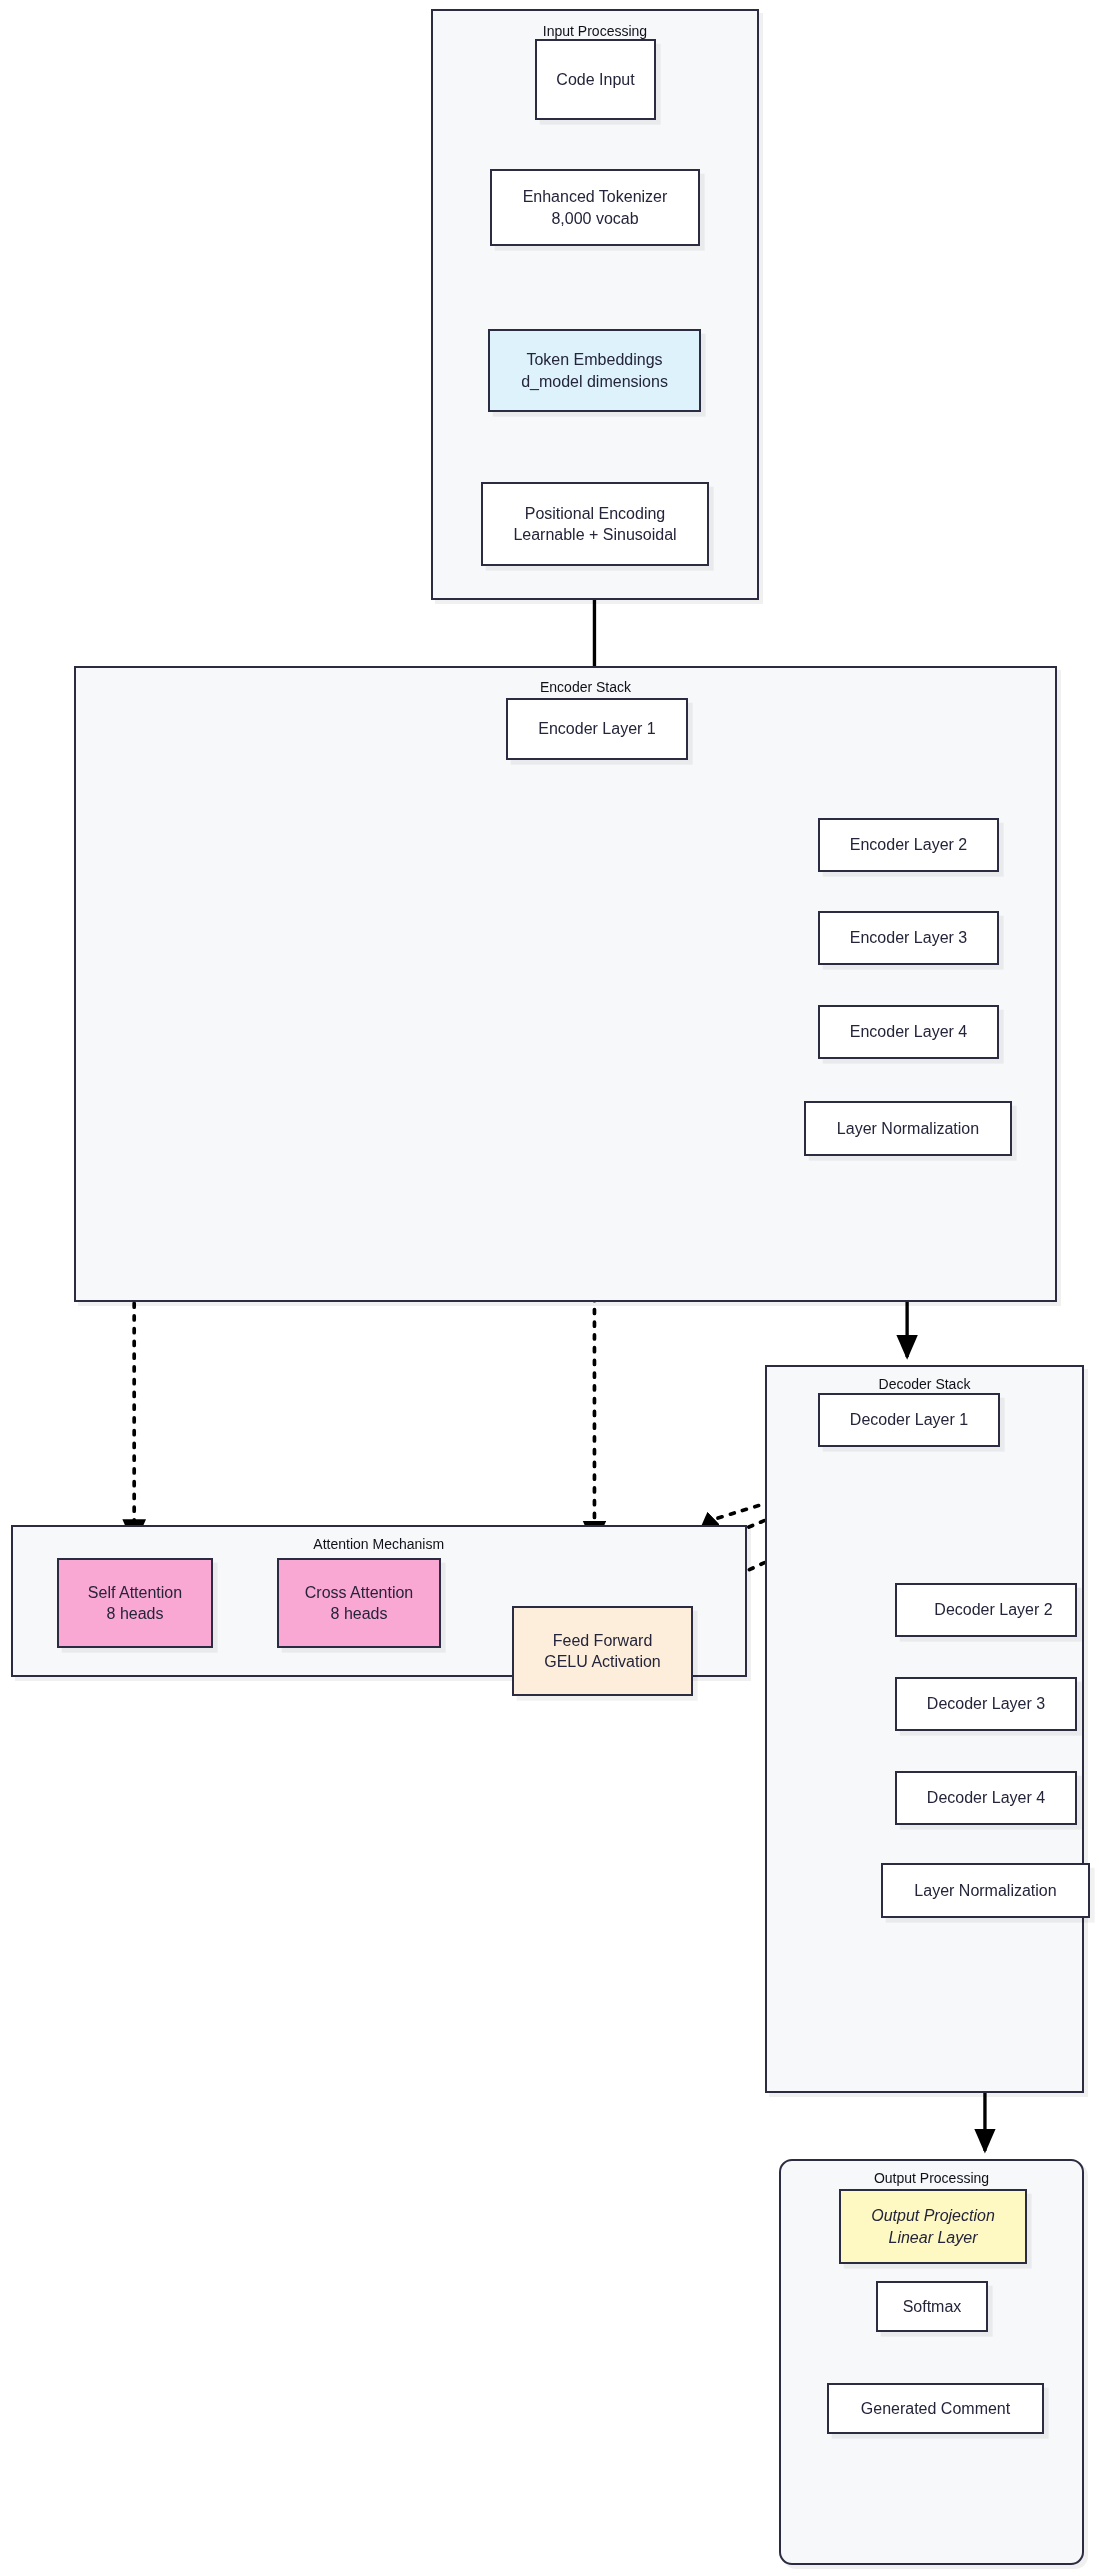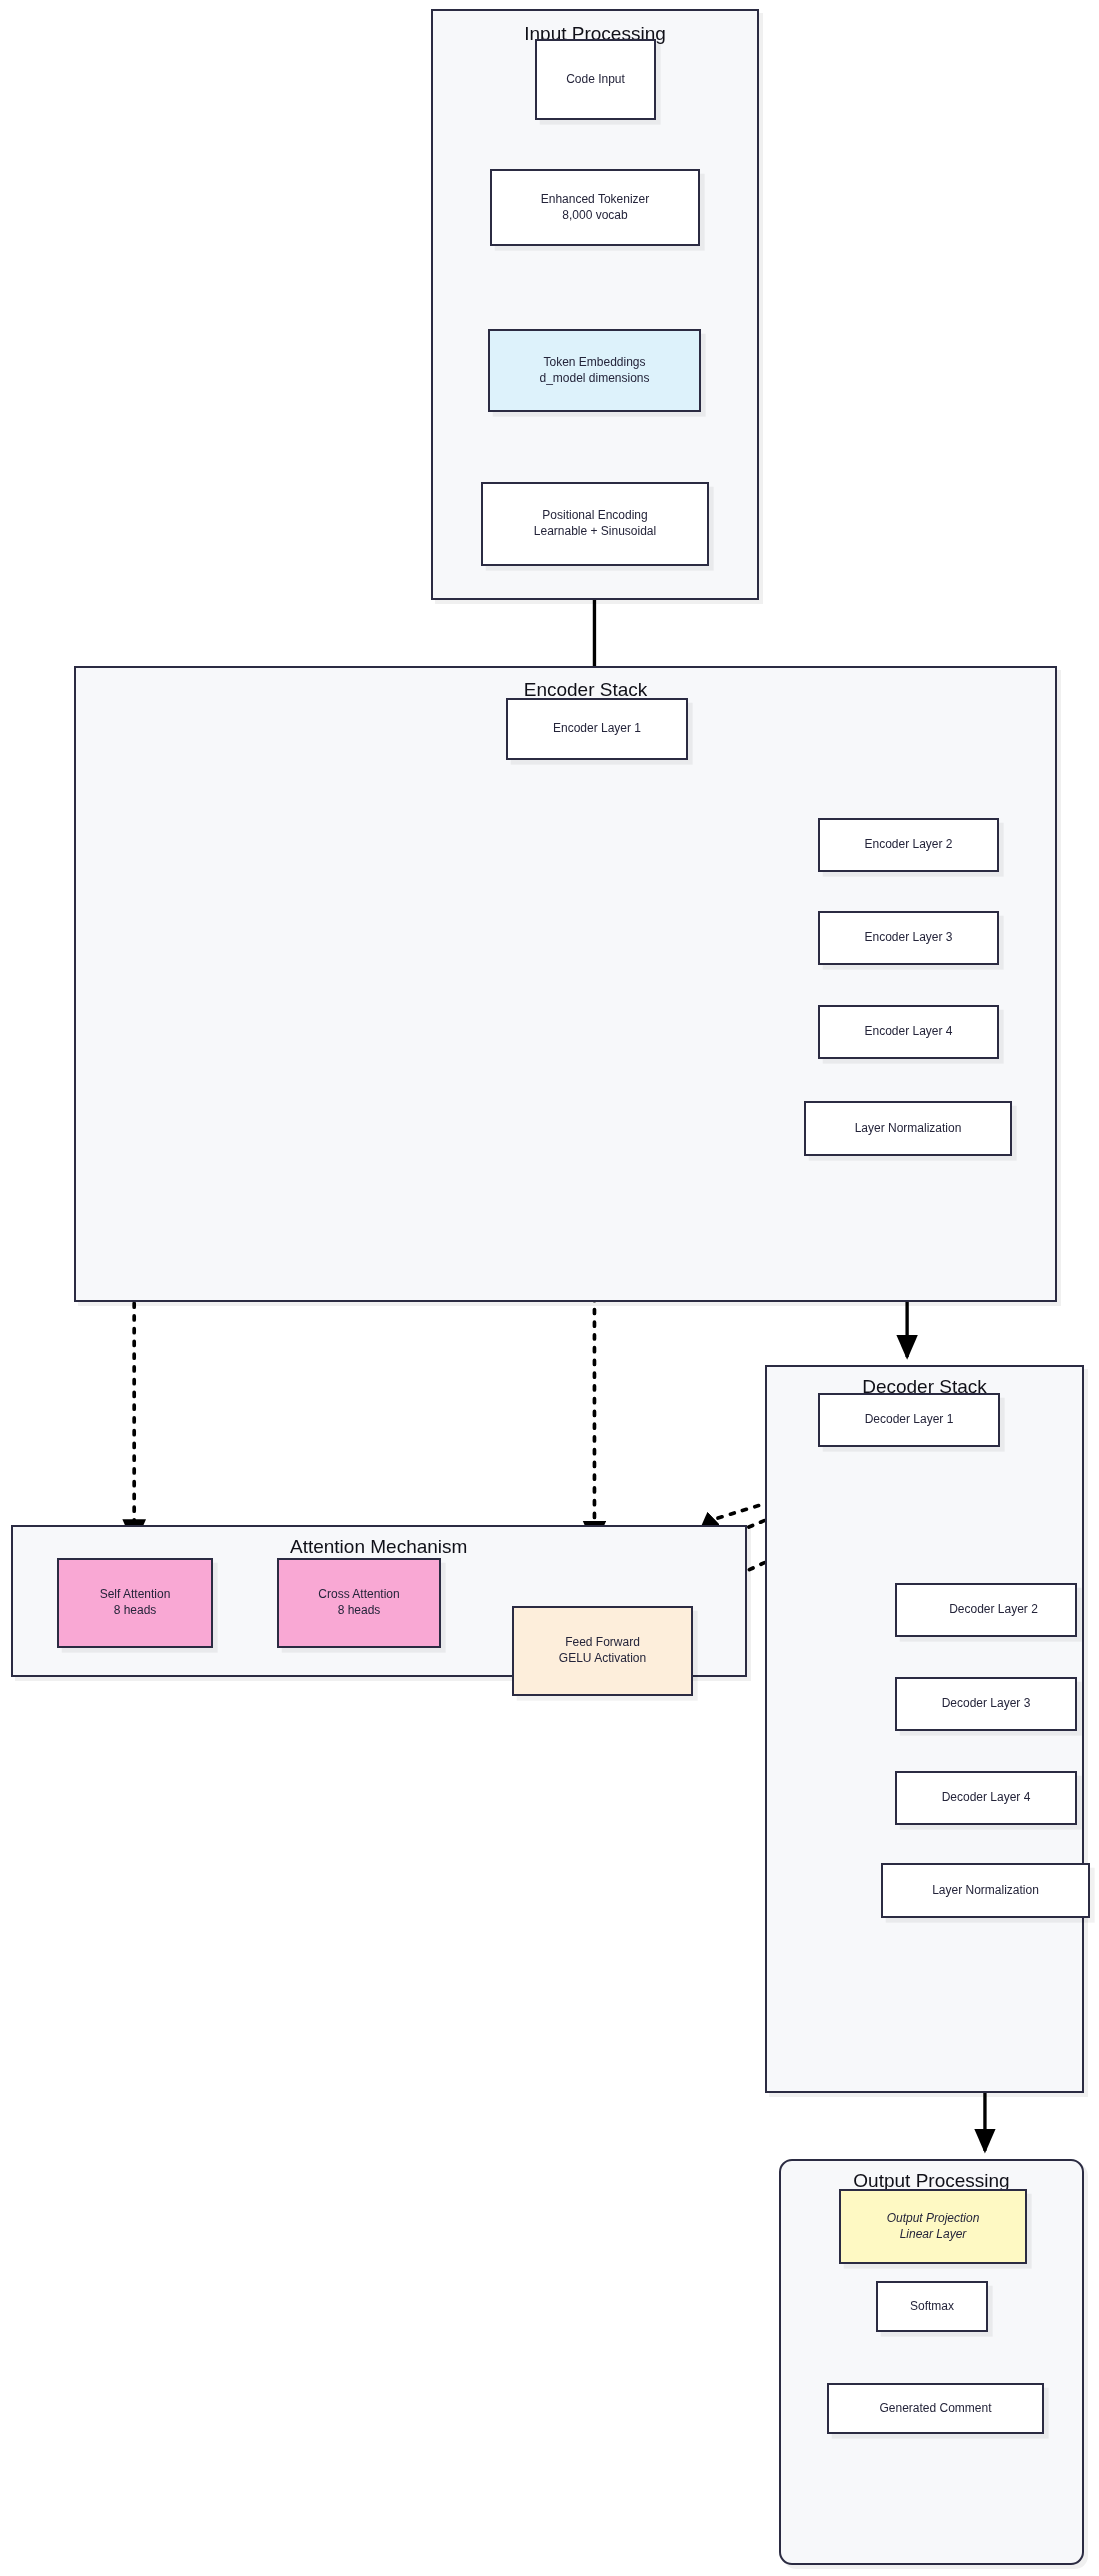"Input Processing" .cluster-title { font-size: 19px -> 14px }
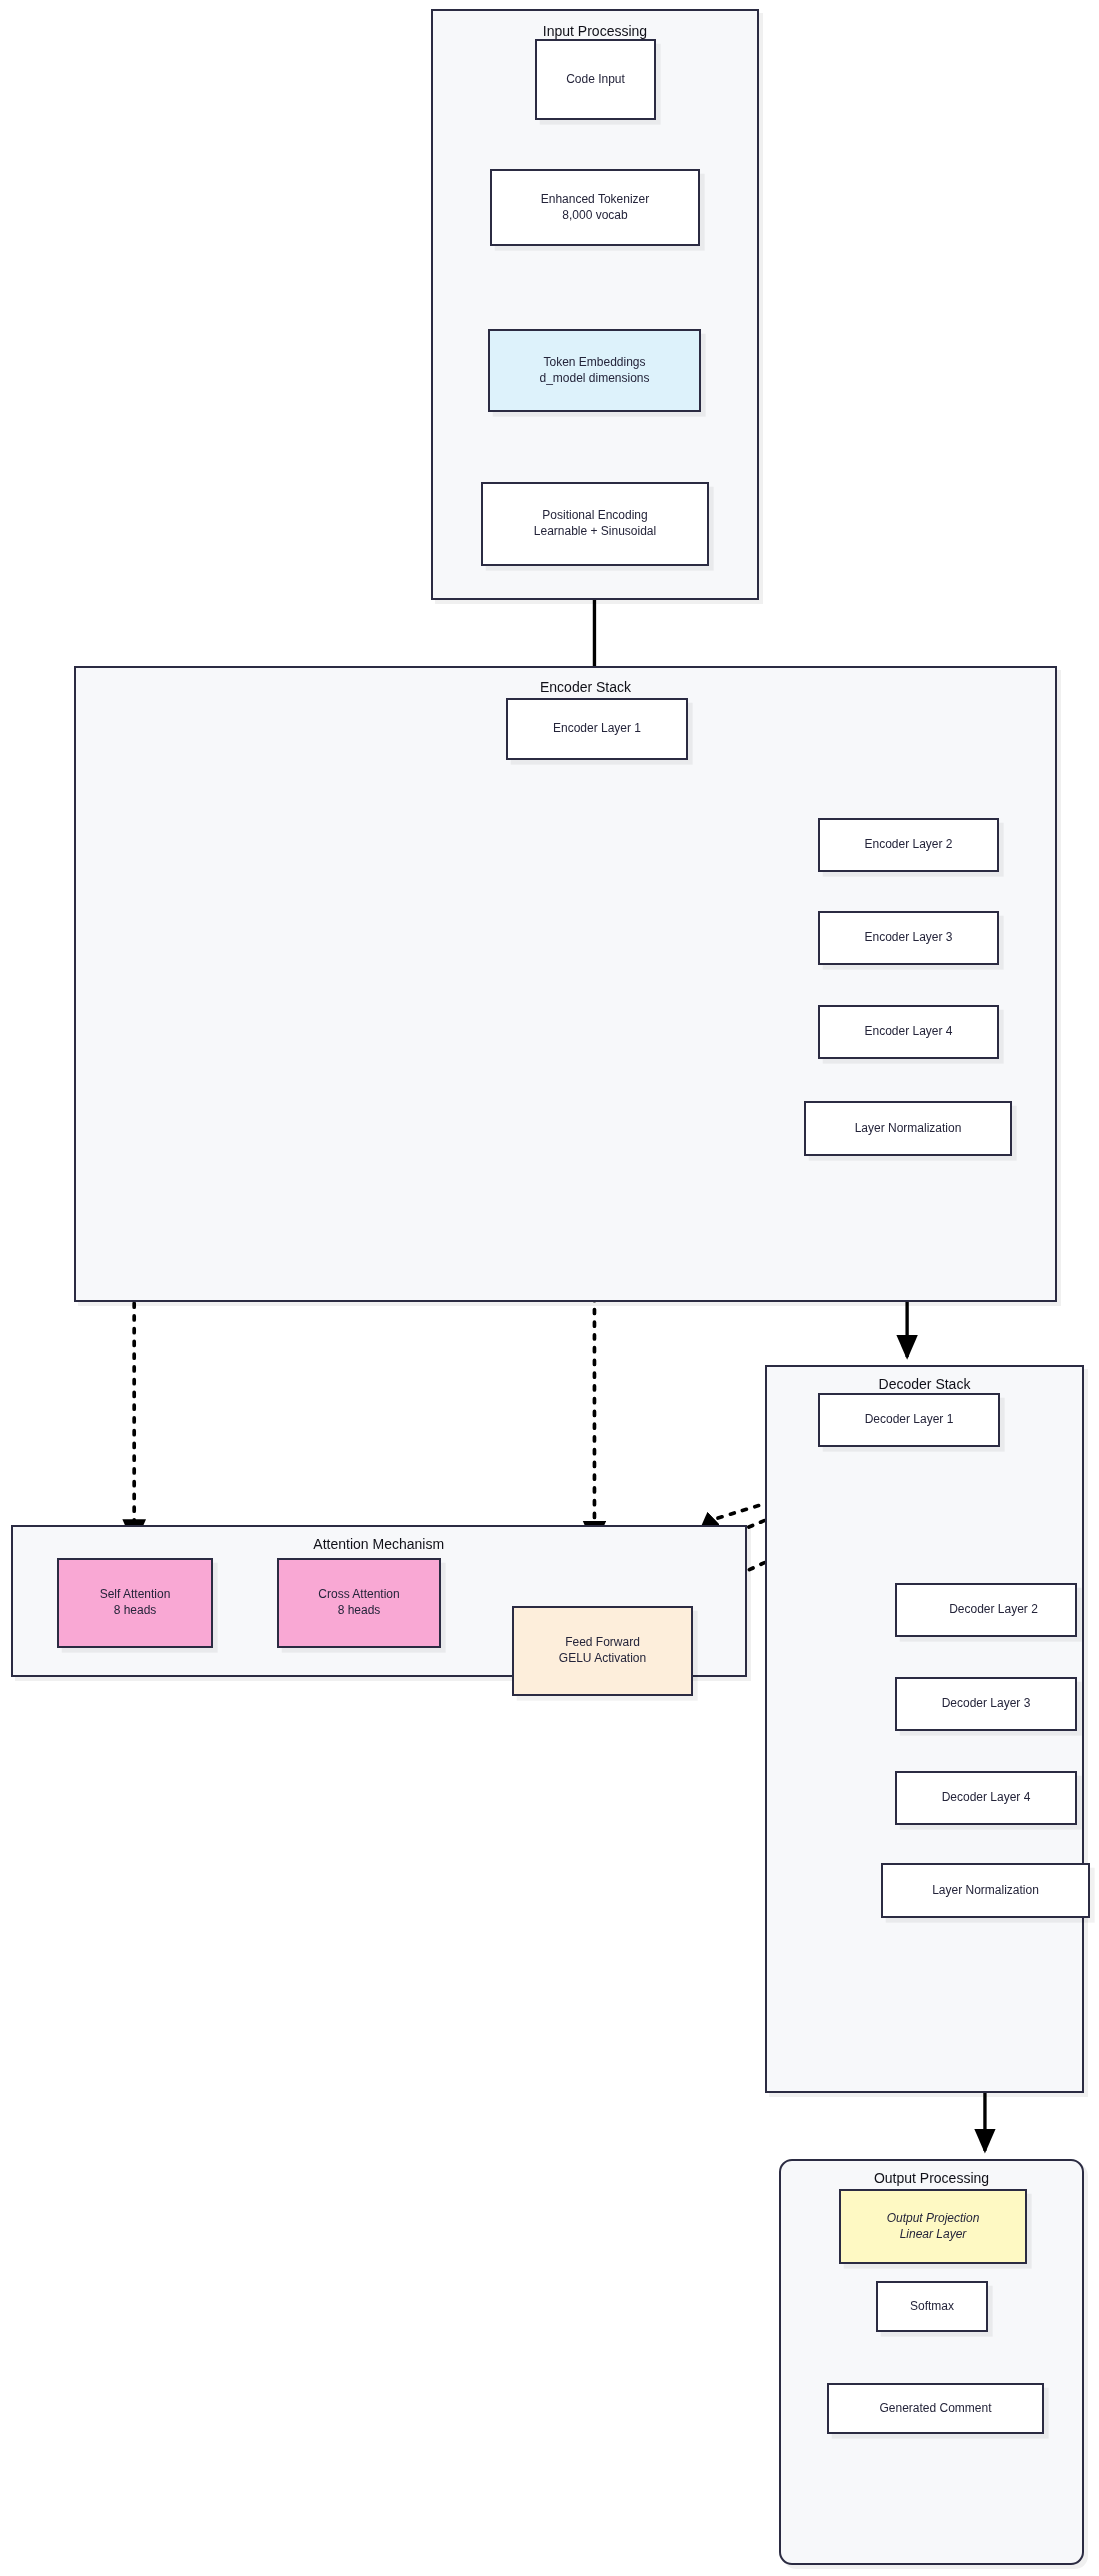"Code Input" .node { font-size: 12px -> 16px }
